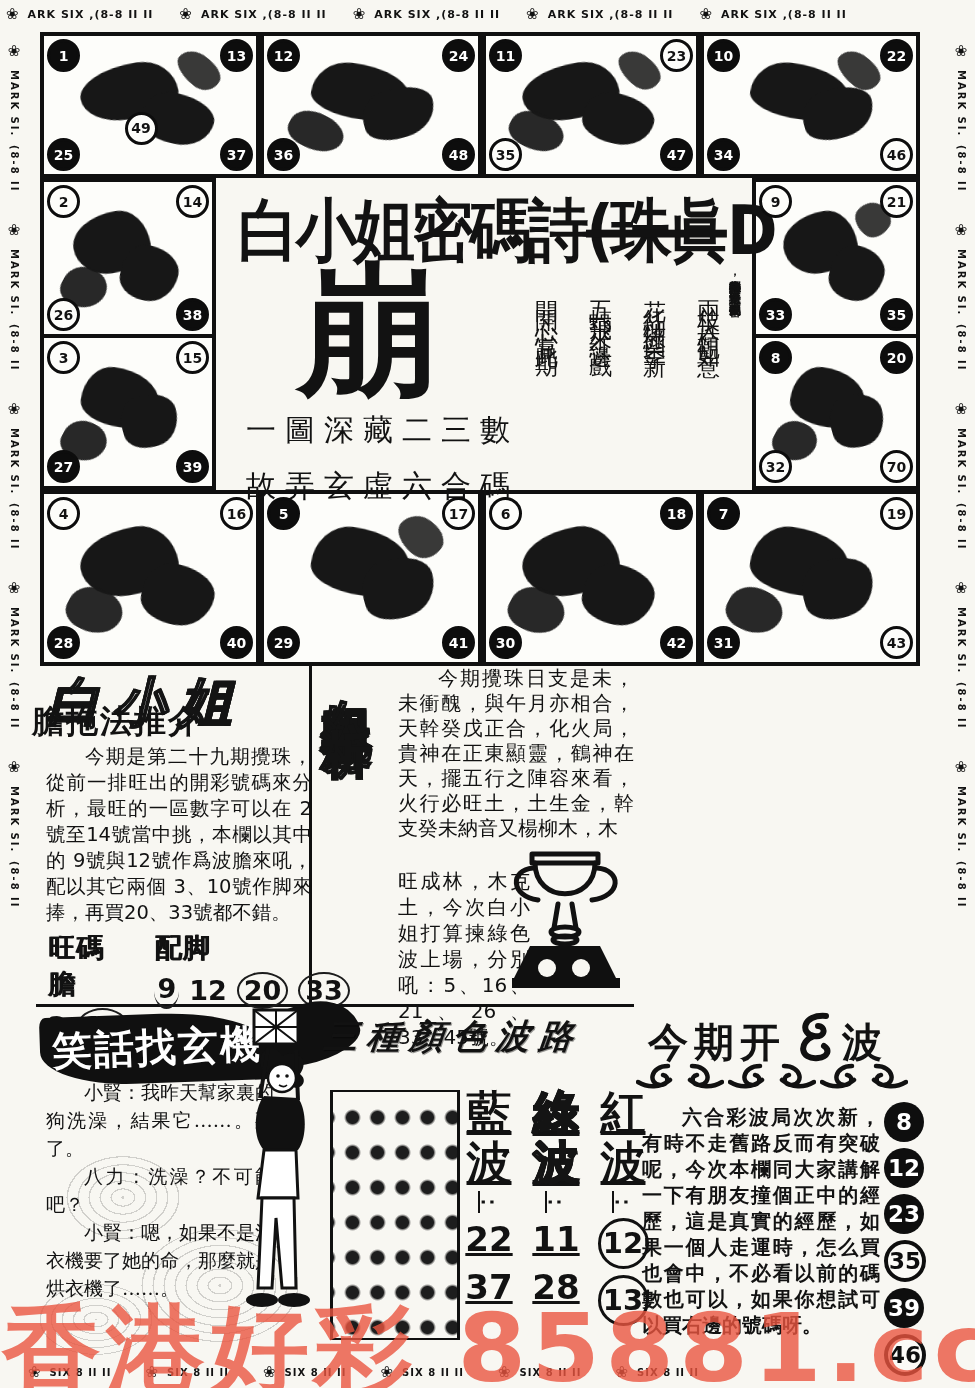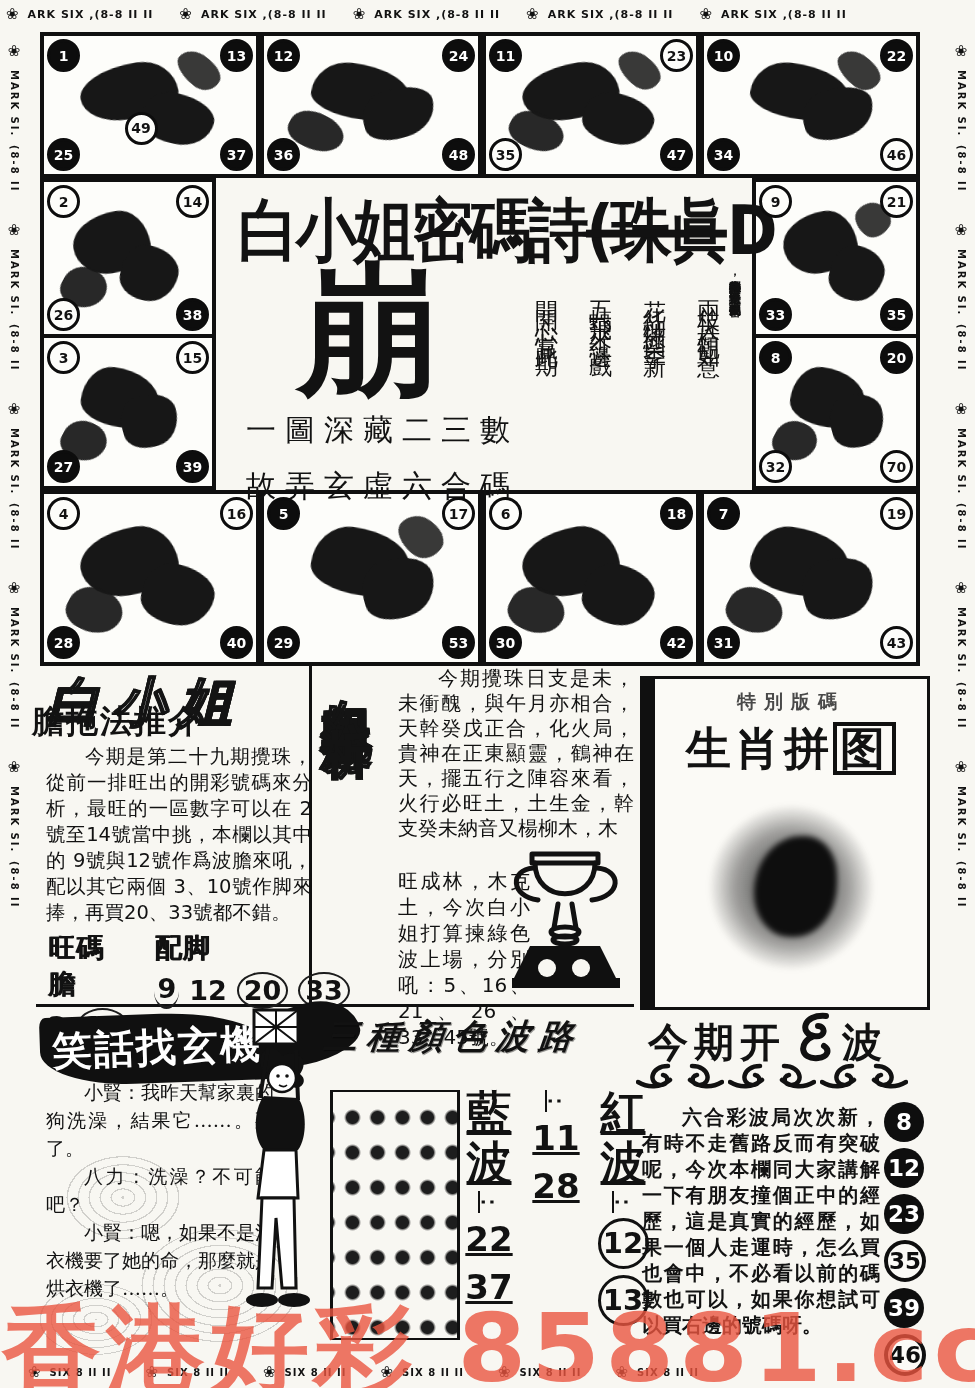"53" span.cnum { text: 53 -> 41 }
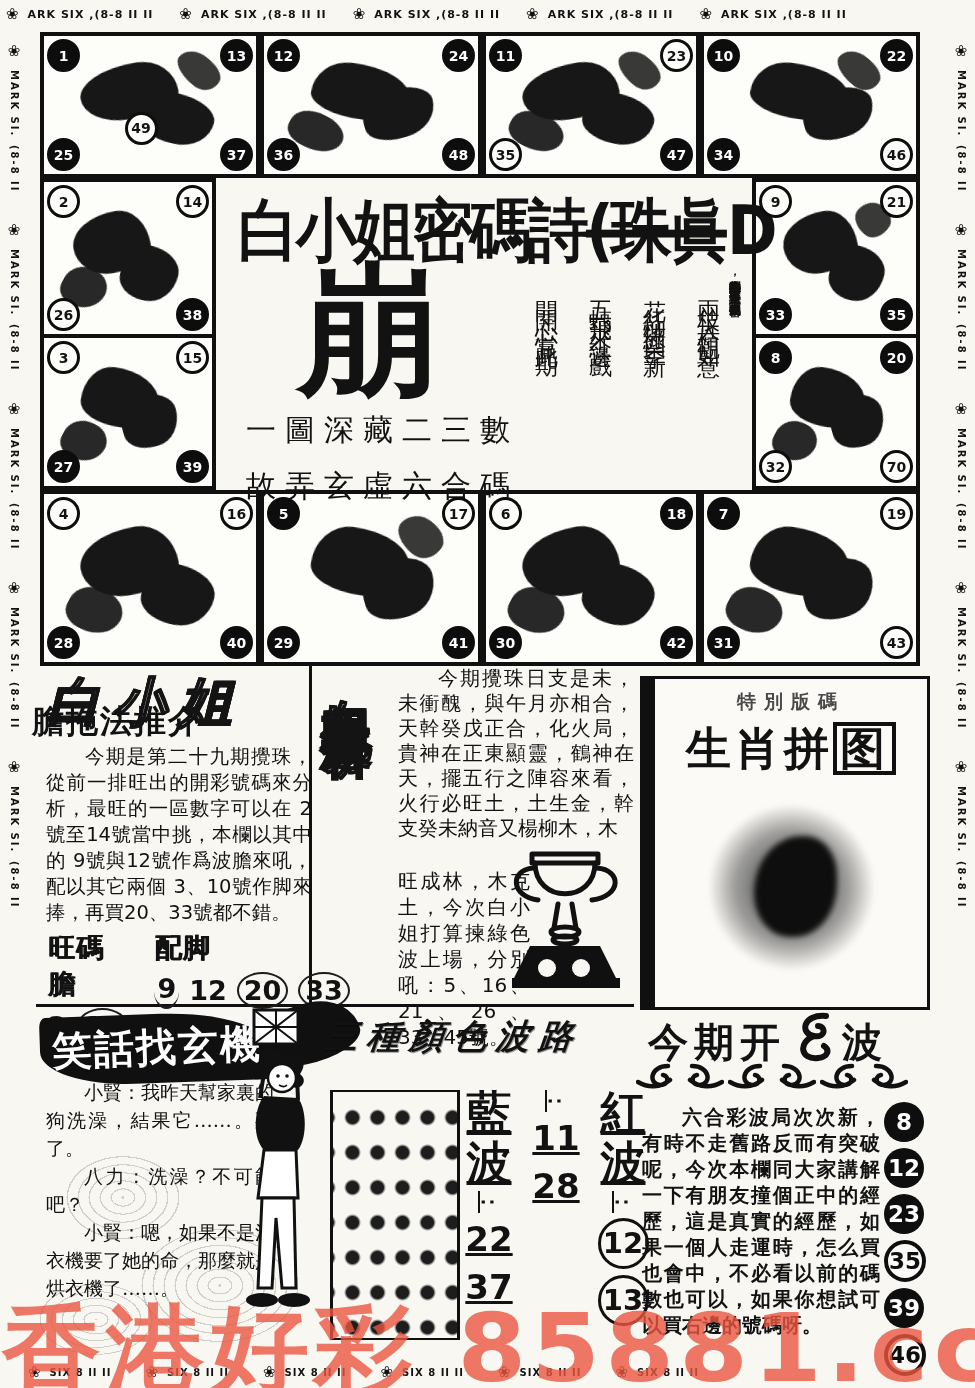"特別版碼" div.zx-box { html: <div> <div>特別版碼</div> <div> <span>生肖拼</span><span>图</span> </div> <div></div> </div> -> none }
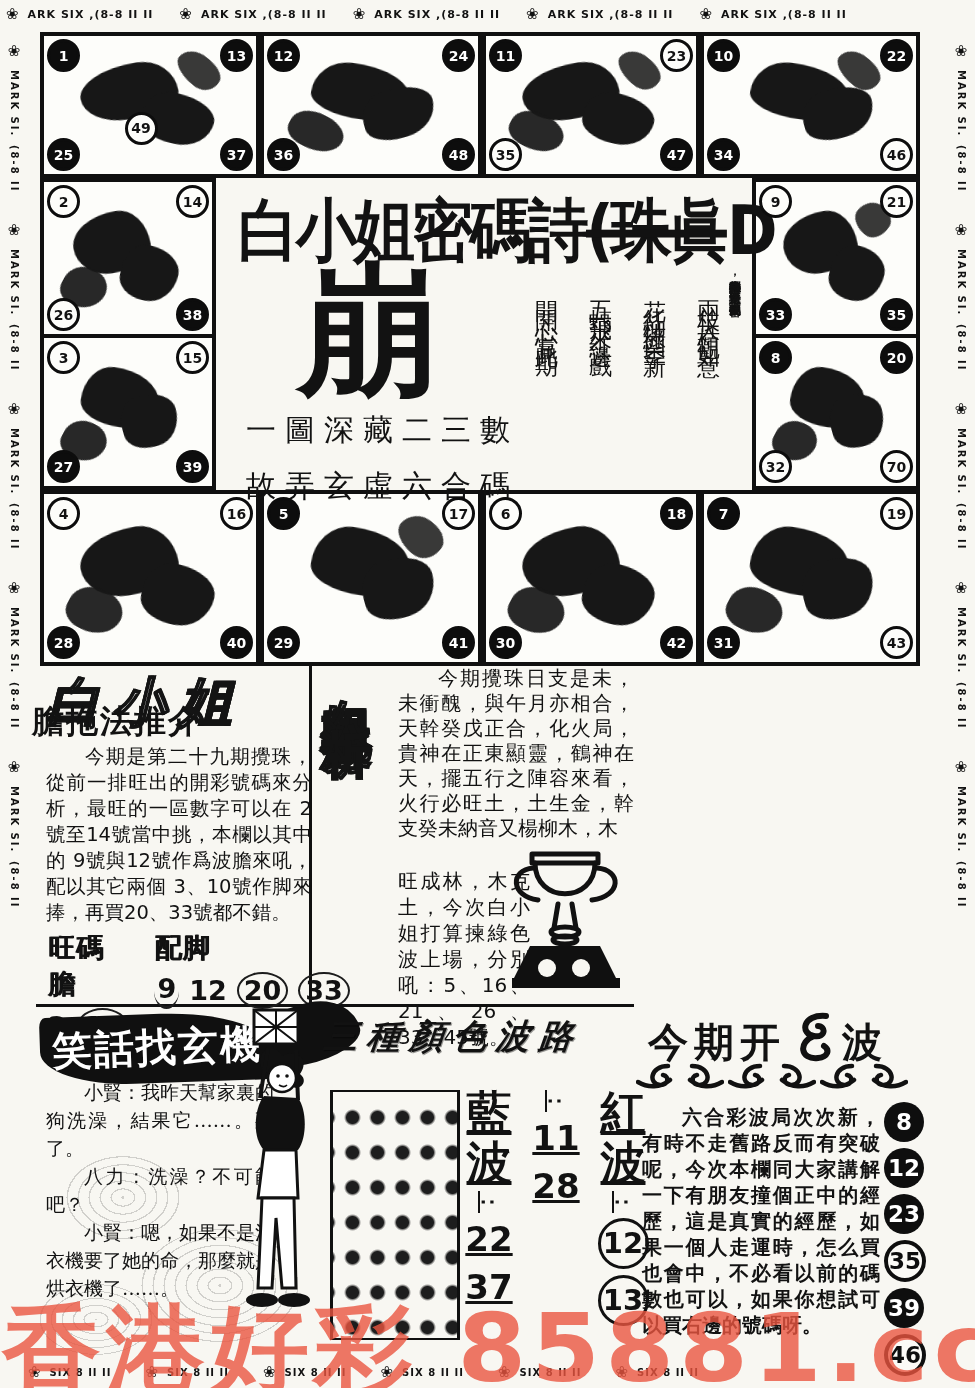"綠波" div.bolu-label { html: none -> <div>綠波</div> }
